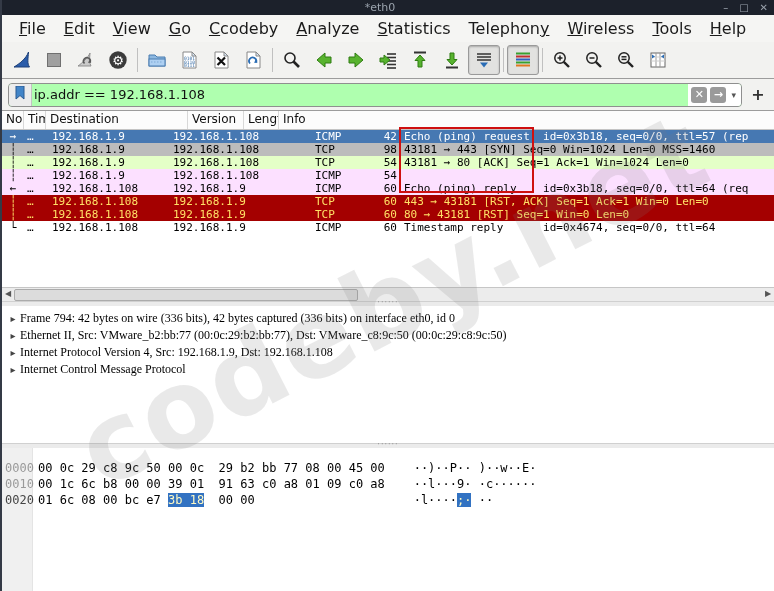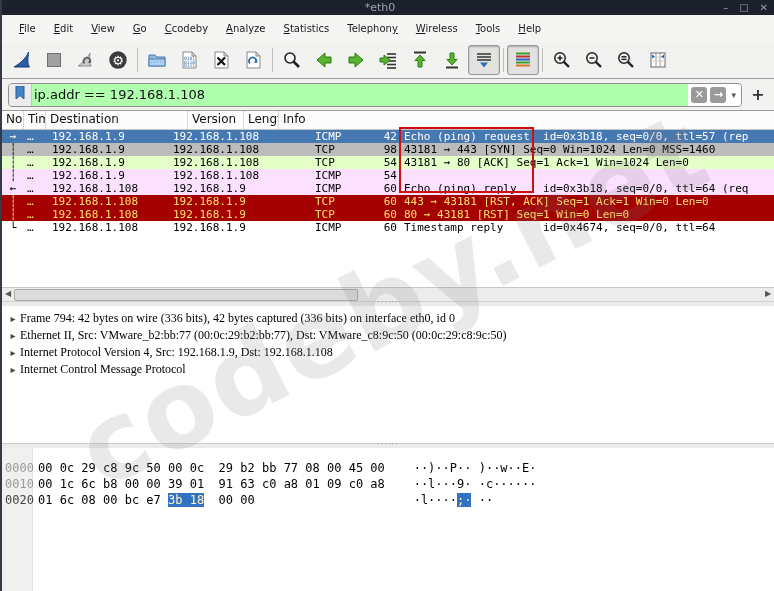"File" .menu-item { font-size: 10px -> 16px }
